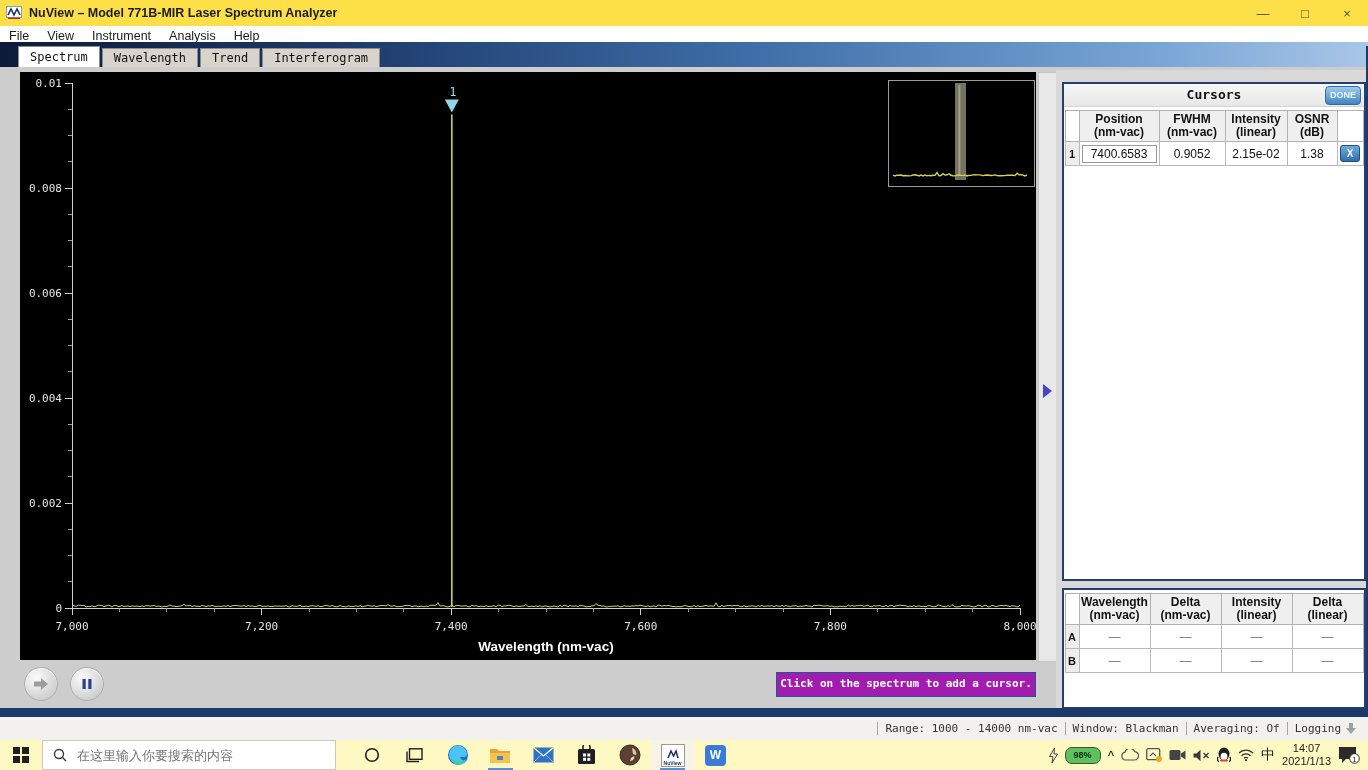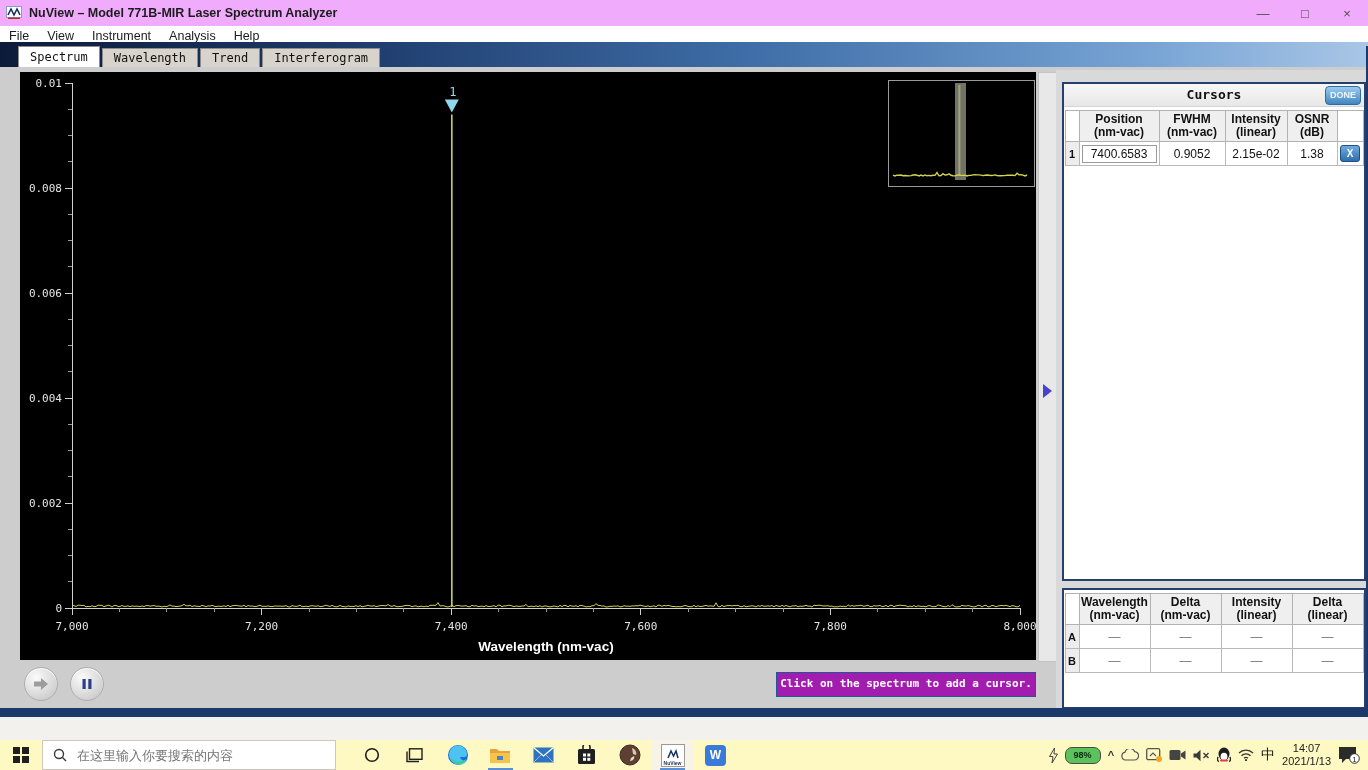"NuView – Model 771B-MIR Laser" .titlebar { background: #f0abfc -> #fde047 }
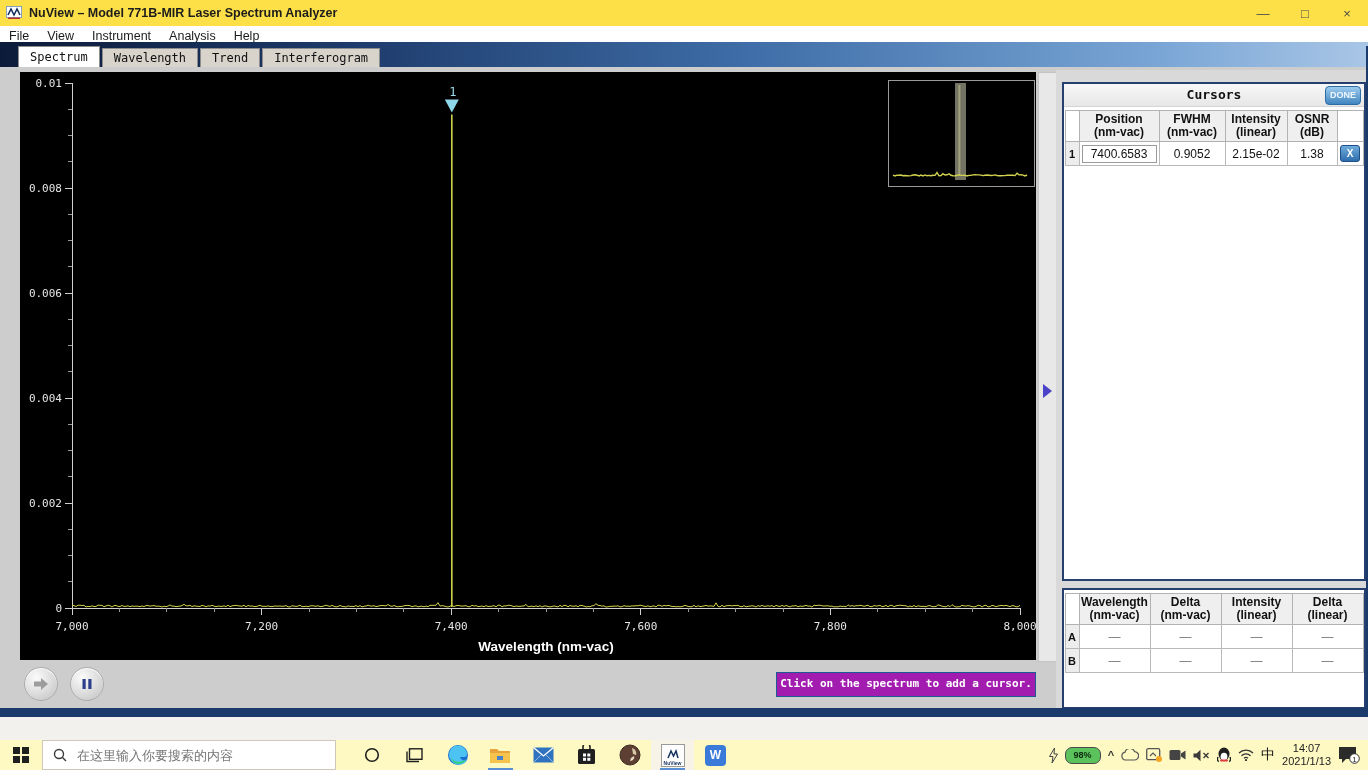"Range: 1000 - 14000 nm-vac" div.status-right { html: none -> <div> <span>Range: 1000 - 14000 nm-vac</span> <span>Window: Blackman</span> <span>Averaging: Of</span> <span> <span>Logging</span> <svg> <path></path> </svg> </span> </div> }
